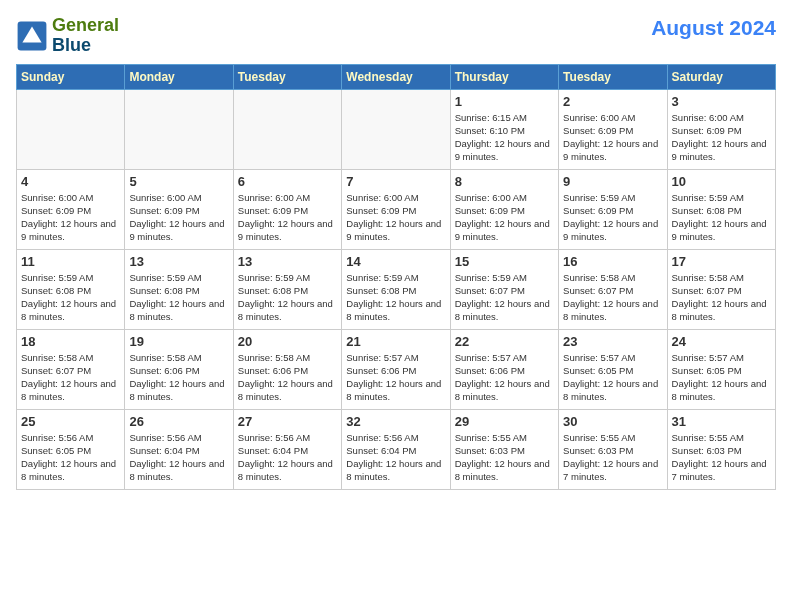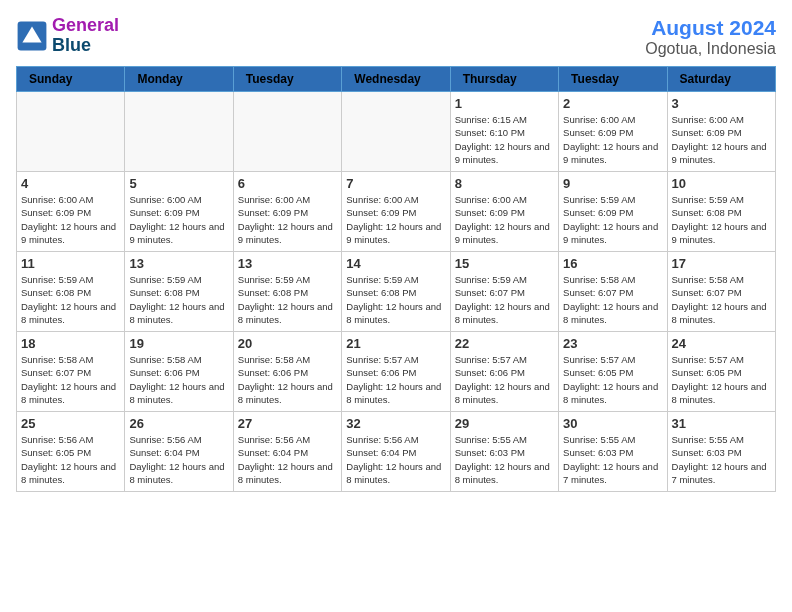"General" .logo-text span { color: #a21caf -> #4d7c0f }
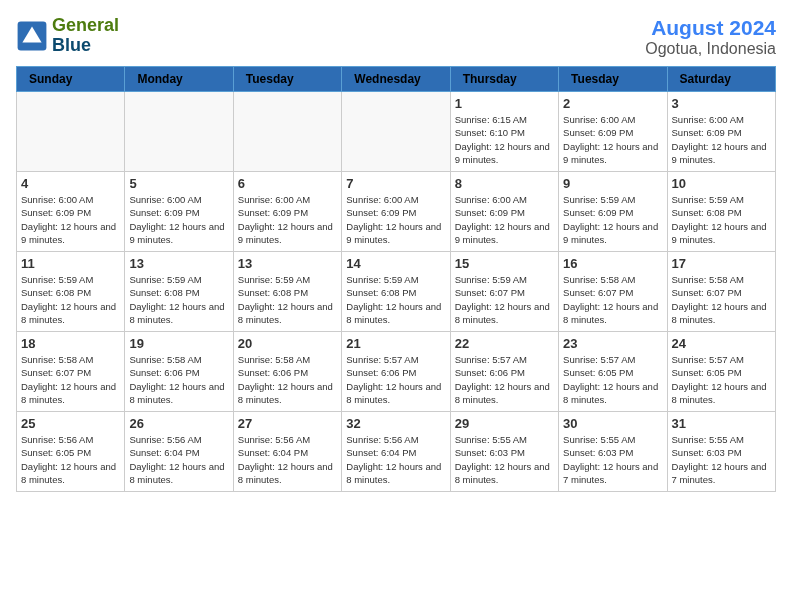"Ogotua, Indonesia" div.subtitle { html: <div>Ogotua, Indonesia</div> -> none }
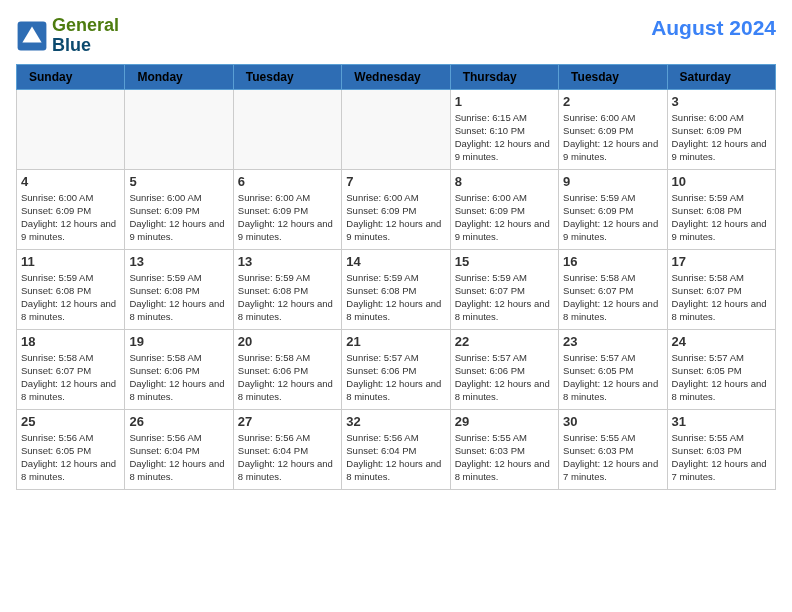"Sunday" th { color: #000000 -> #fef9c3; padding: 5px 12px -> 5px 4px }
